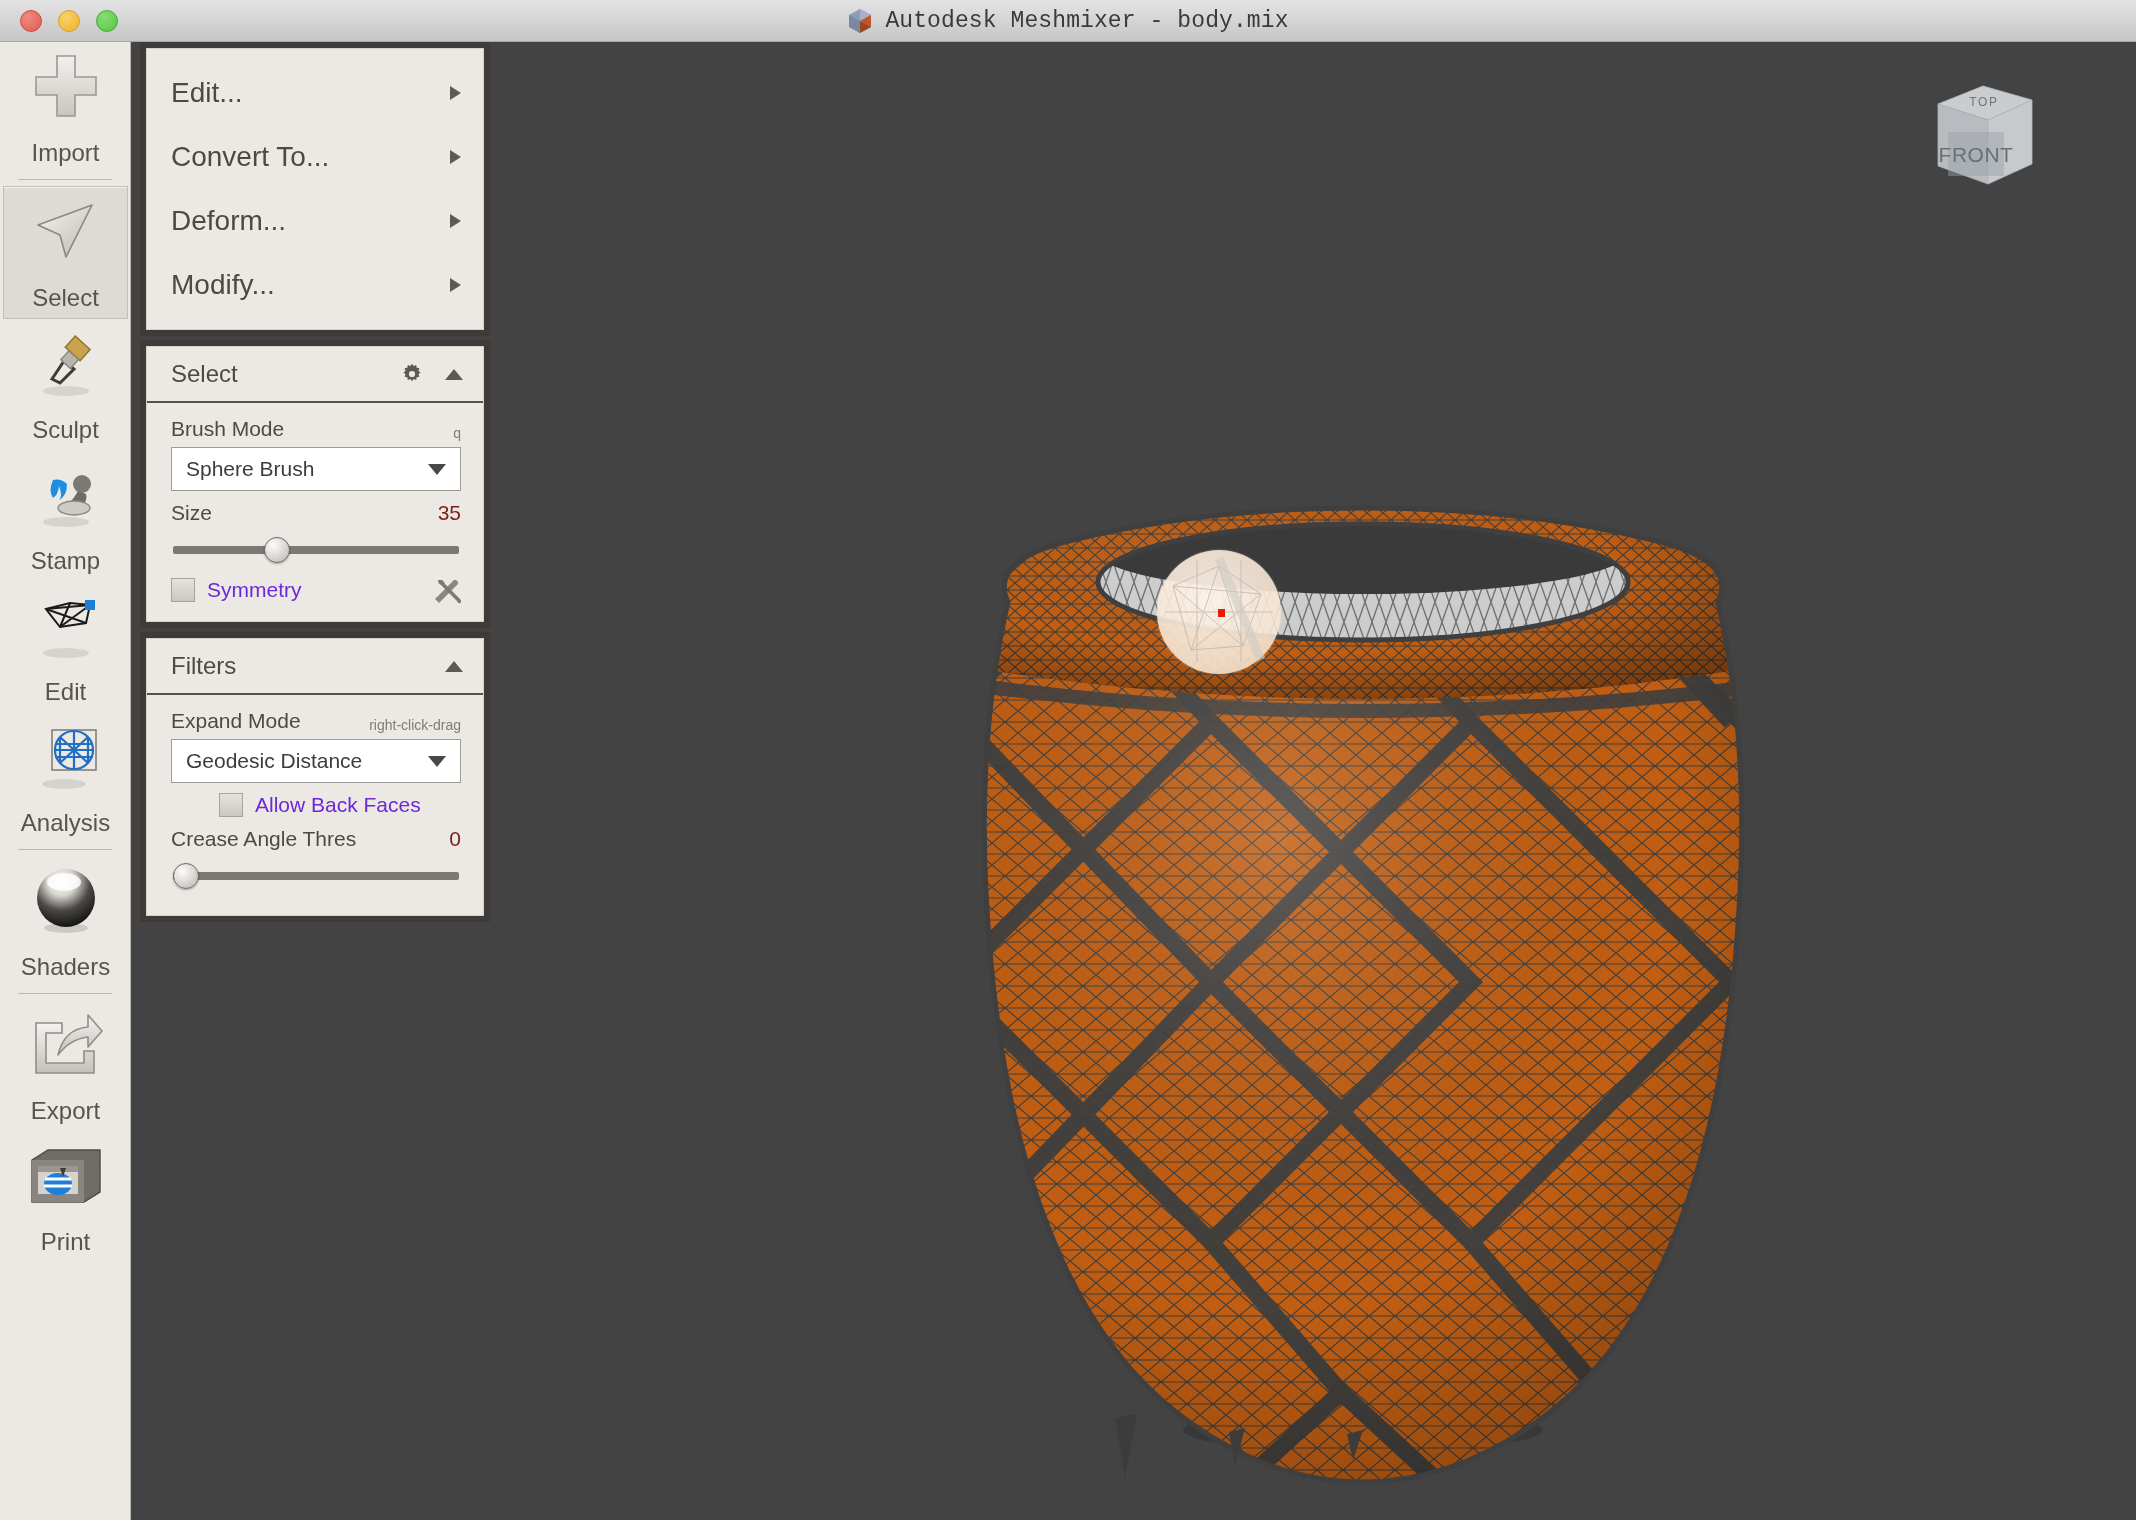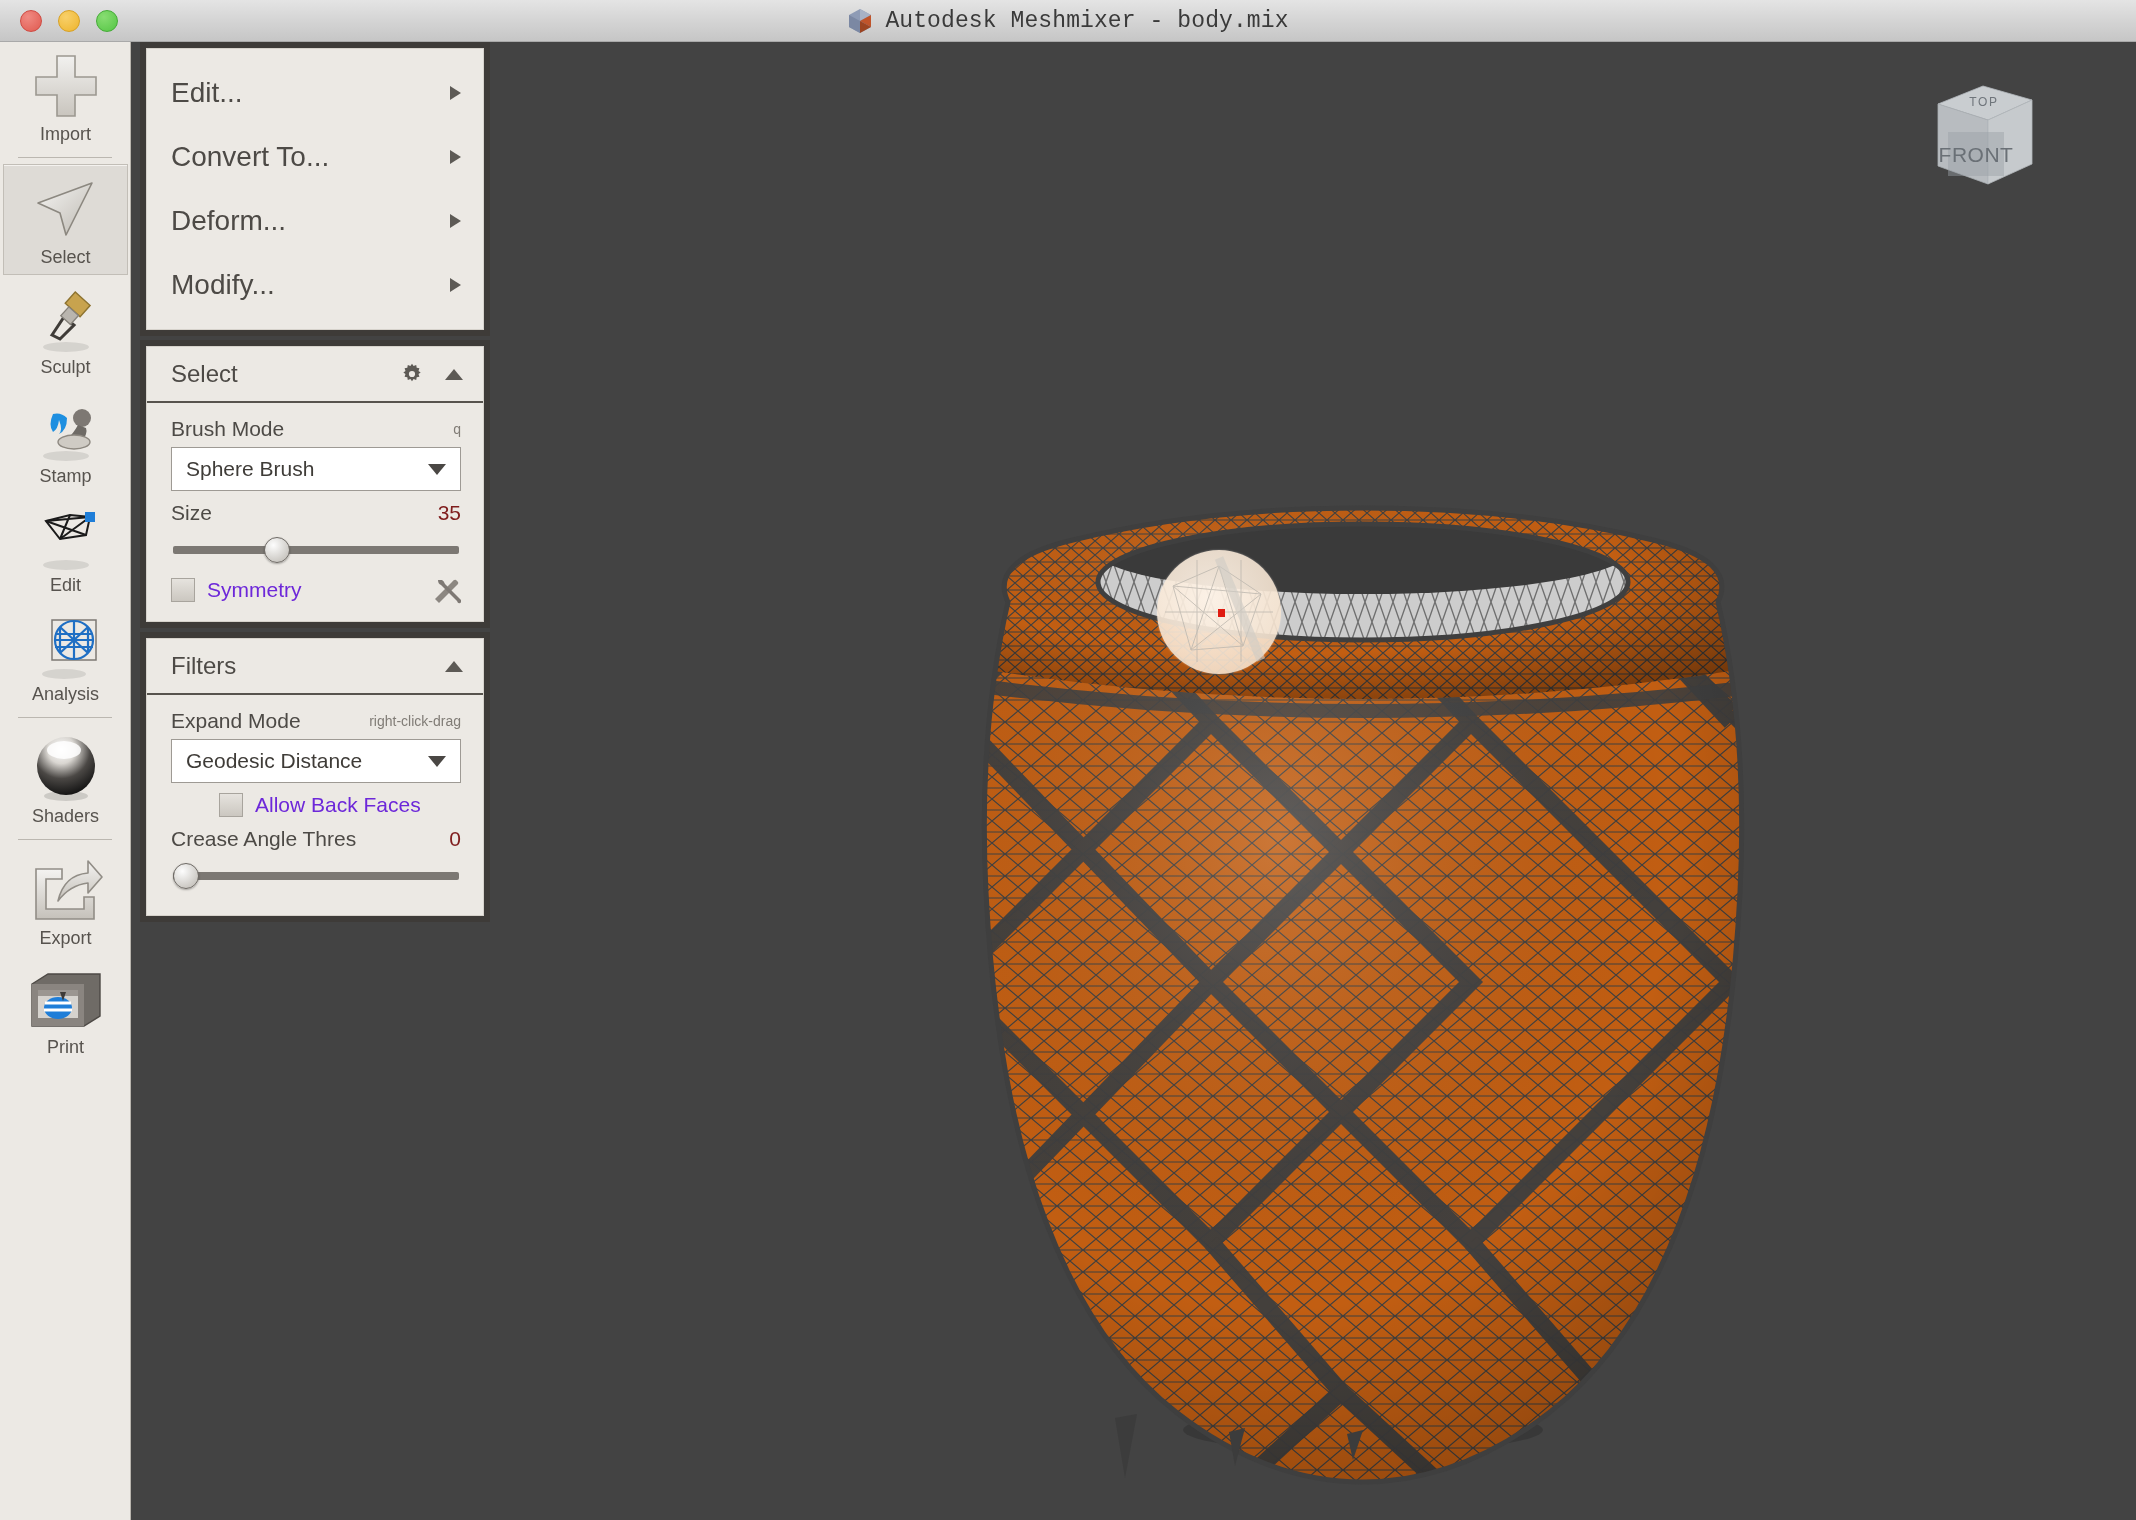"Import" .tool .tlabel { font-size: 18px -> 24px; margin-top: 2px -> 17px }
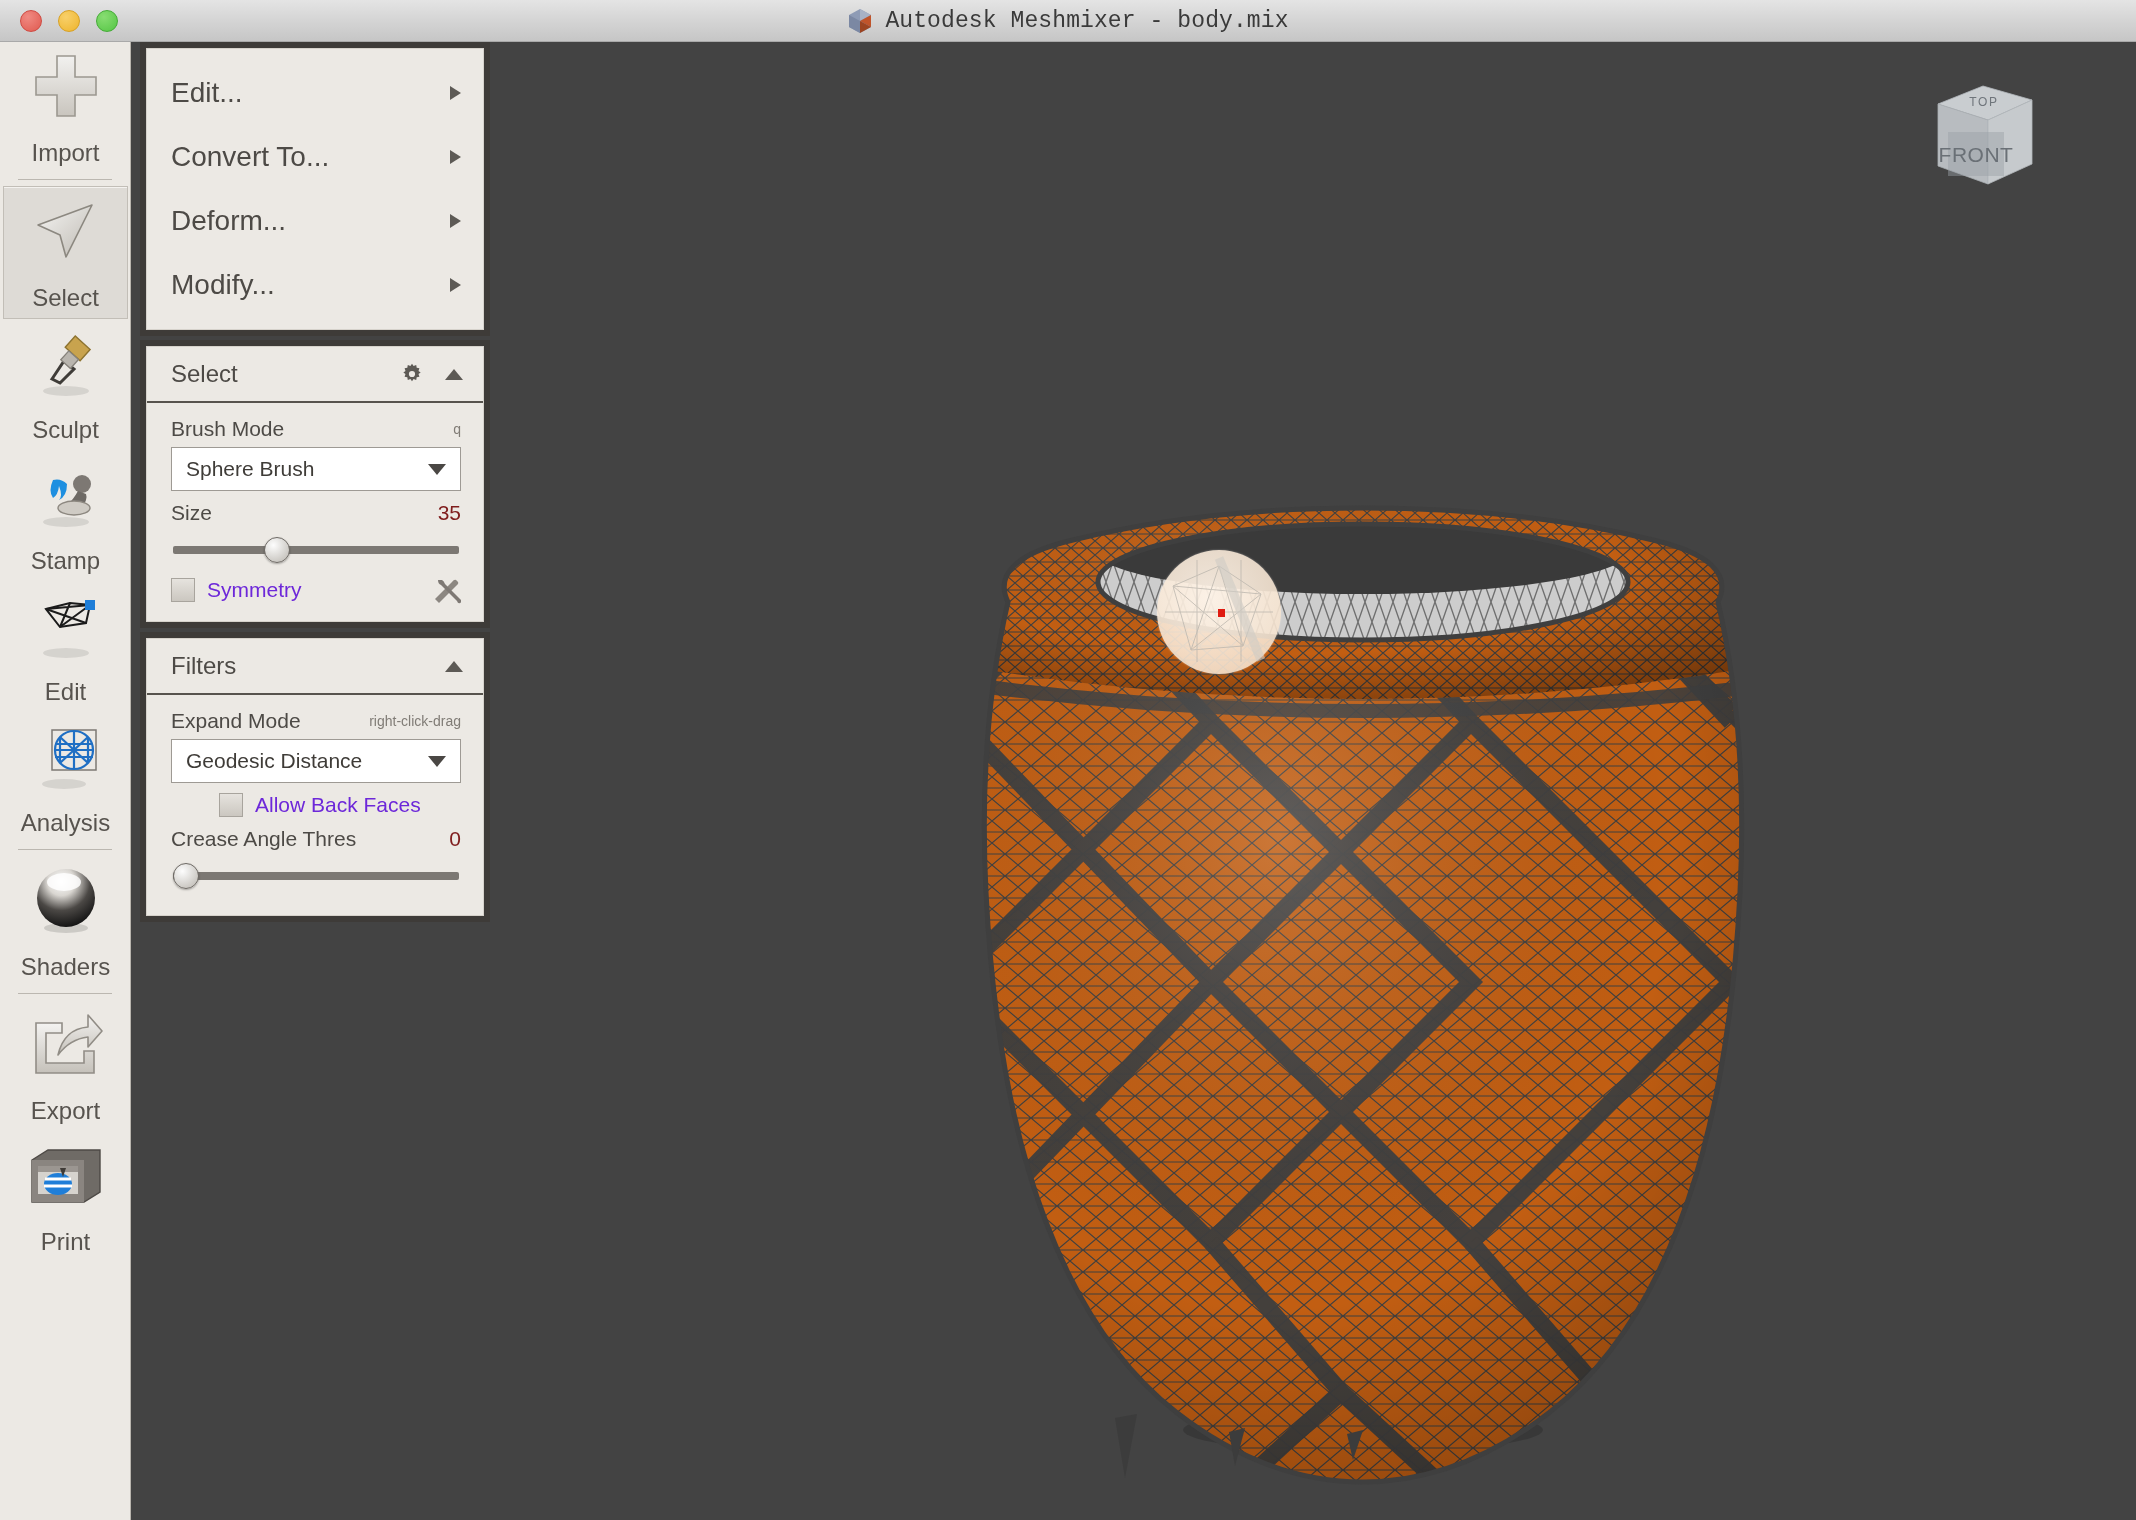"Brush Mode" .field-row { align-items: center -> flex-end }
